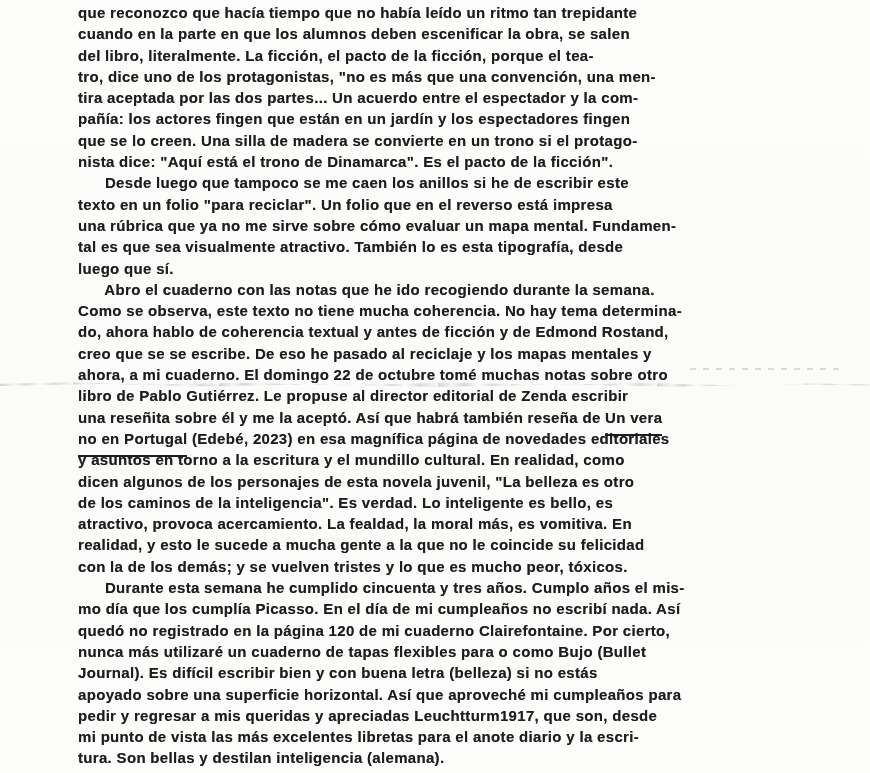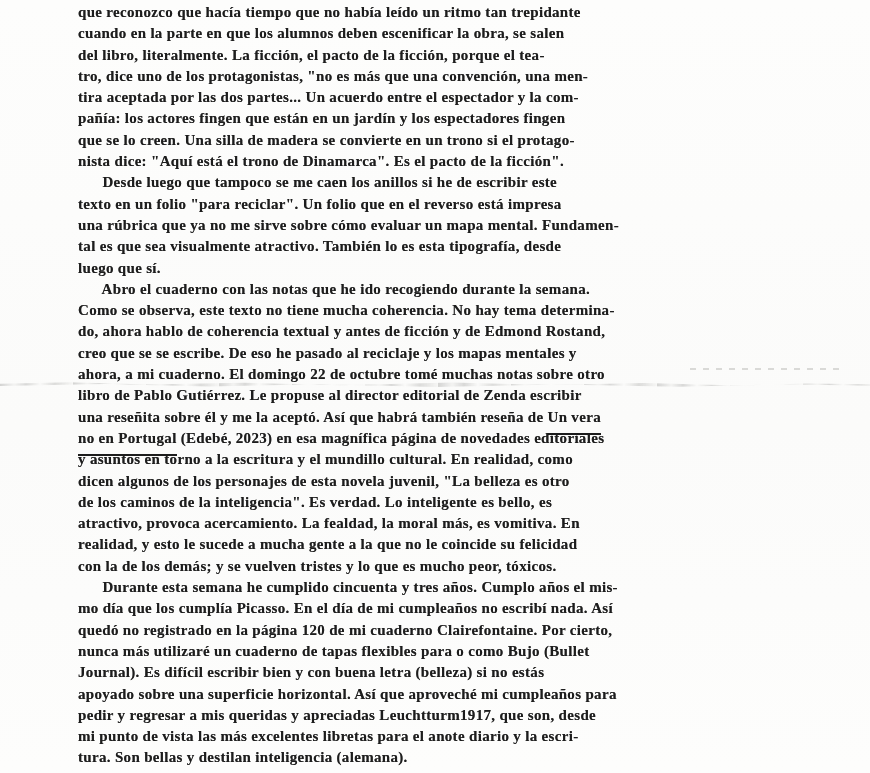"que reconozco que hacía tiempo" .page { font-family: Liberation Serif, serif -> Liberation Sans, sans-serif }
